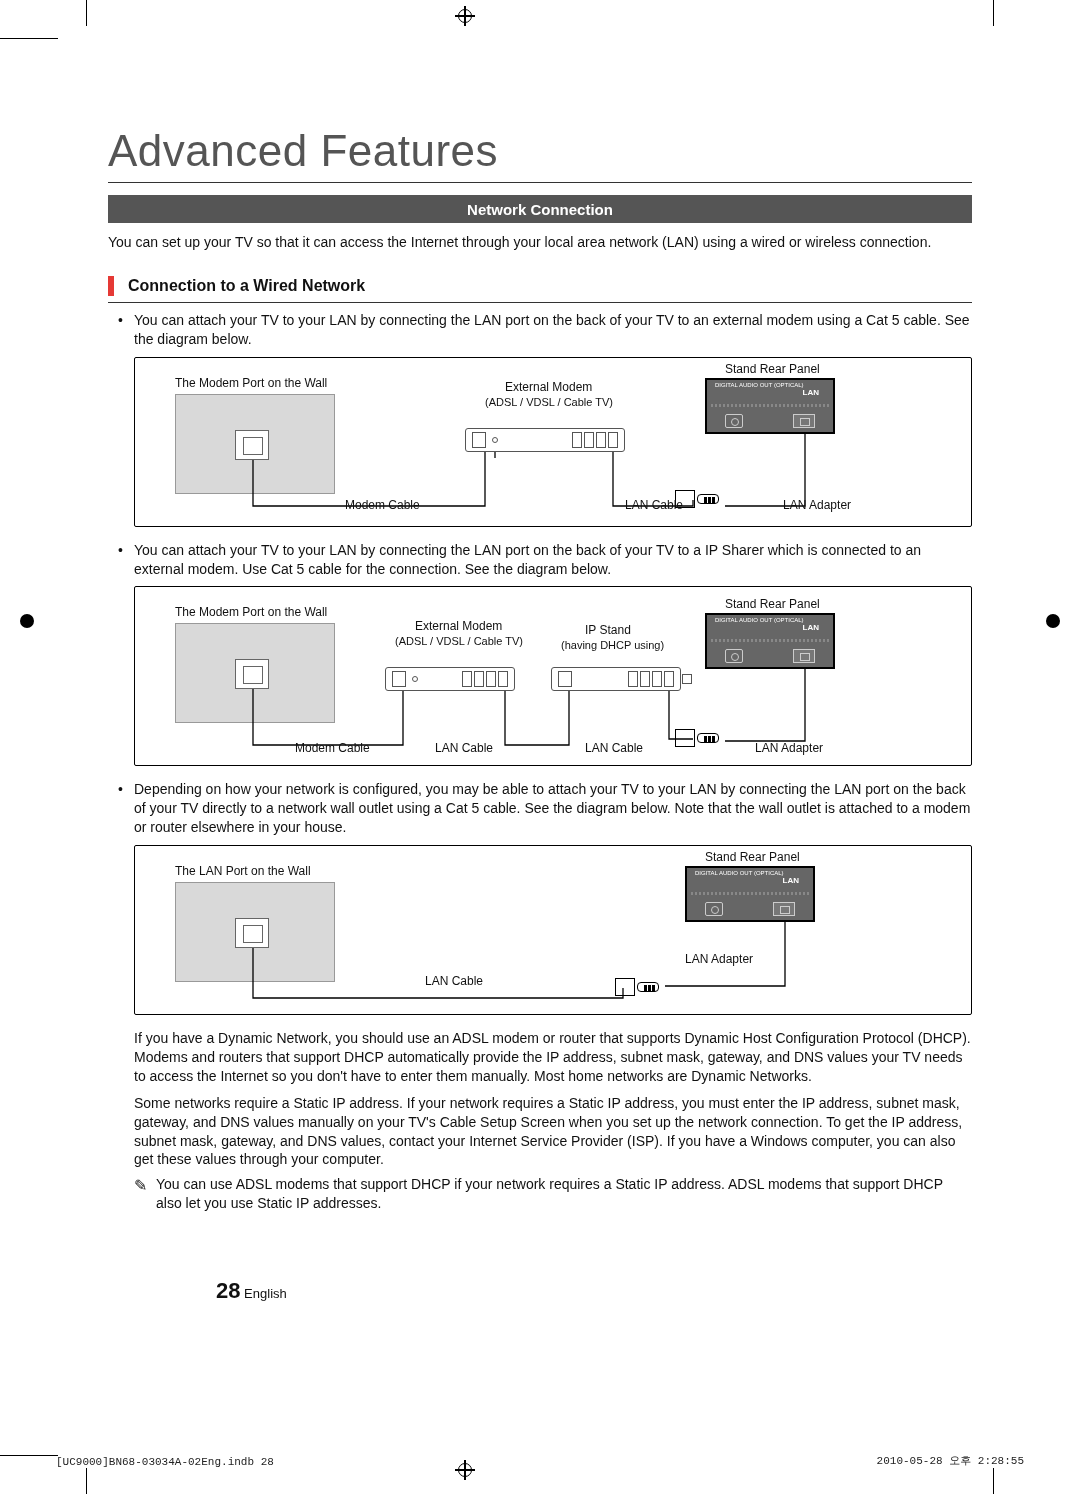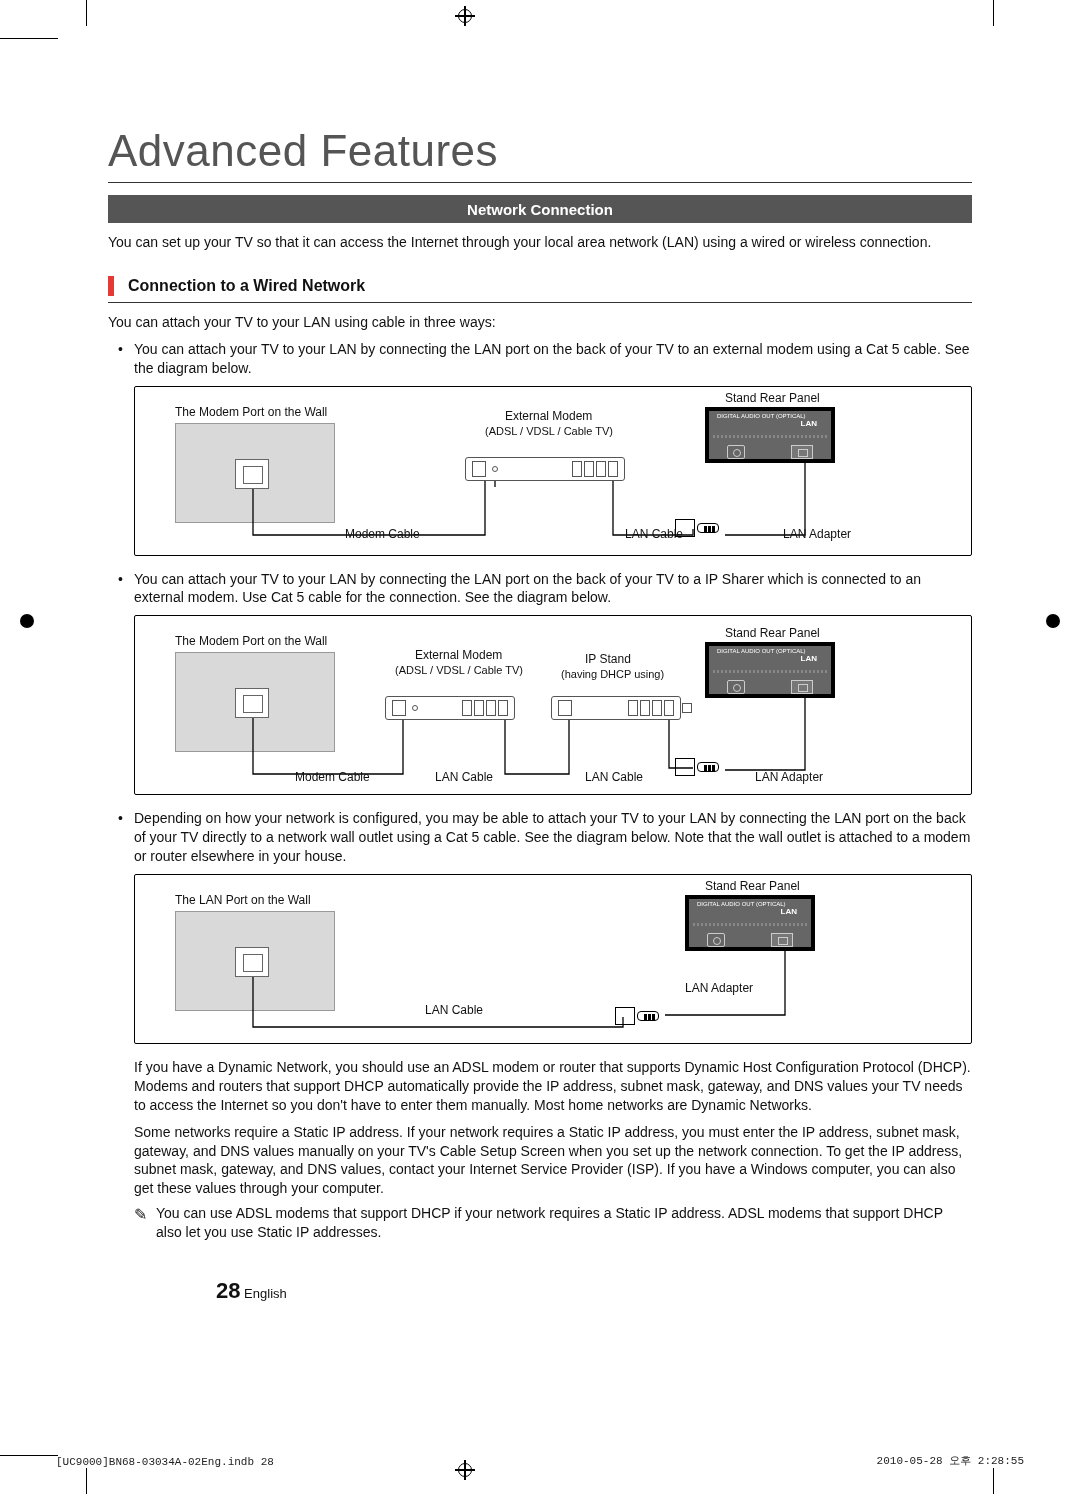"You can attach your TV to your LAN using" div.body-text { html: <div>You can attach your TV to your LAN using cable in three ways:</div> -> none }
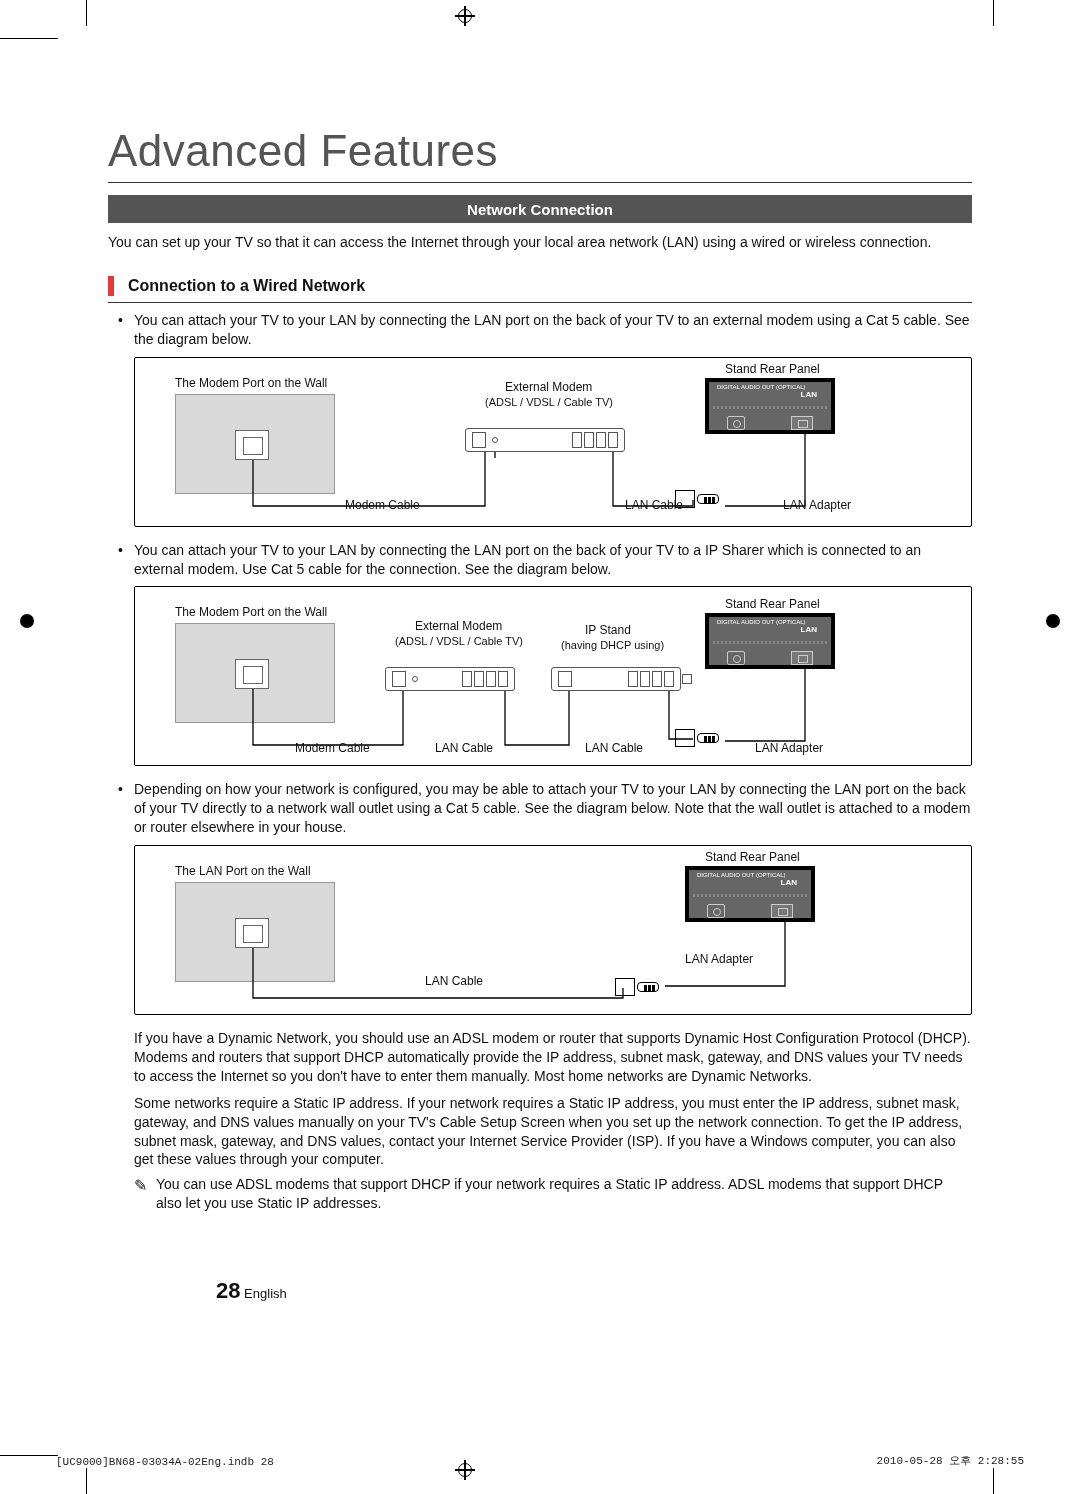"LAN" .tvpanel { border: 4px solid #000000 -> 2px solid #000000 }
